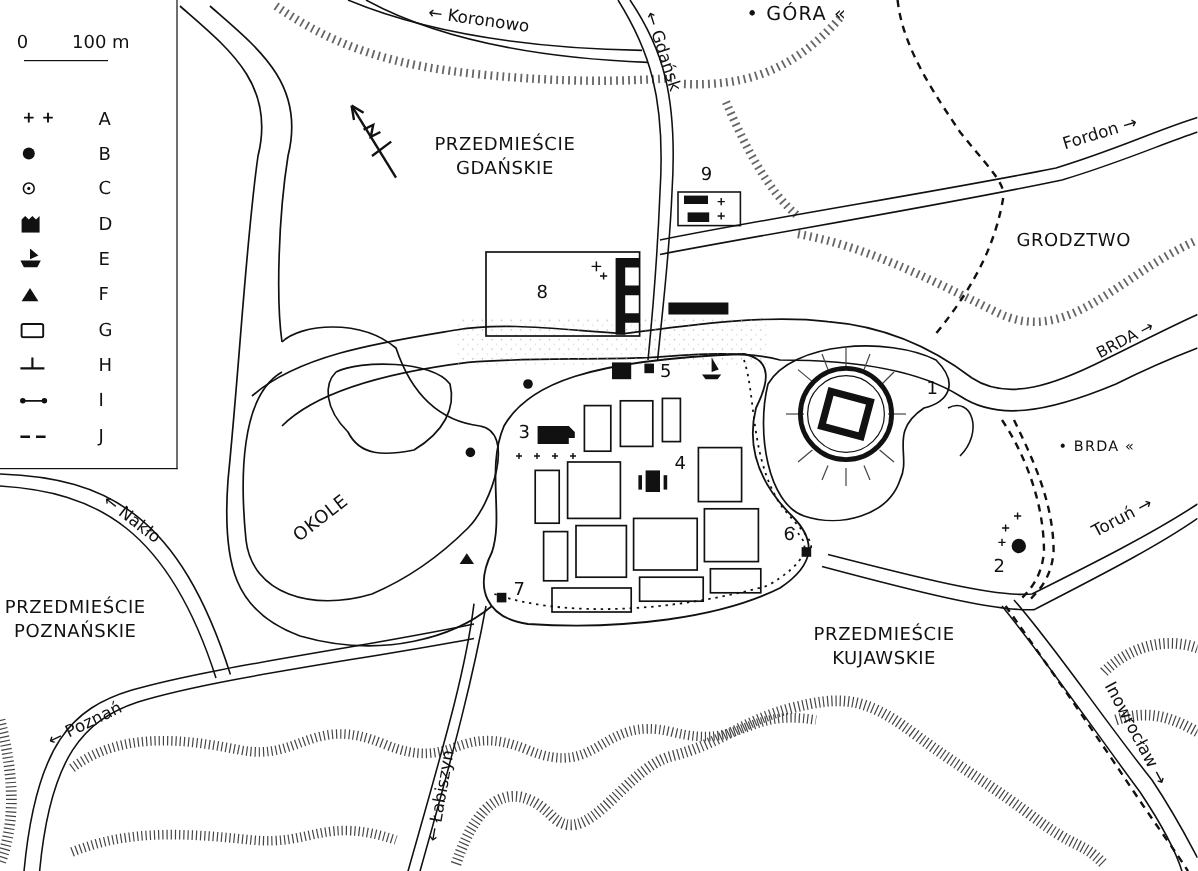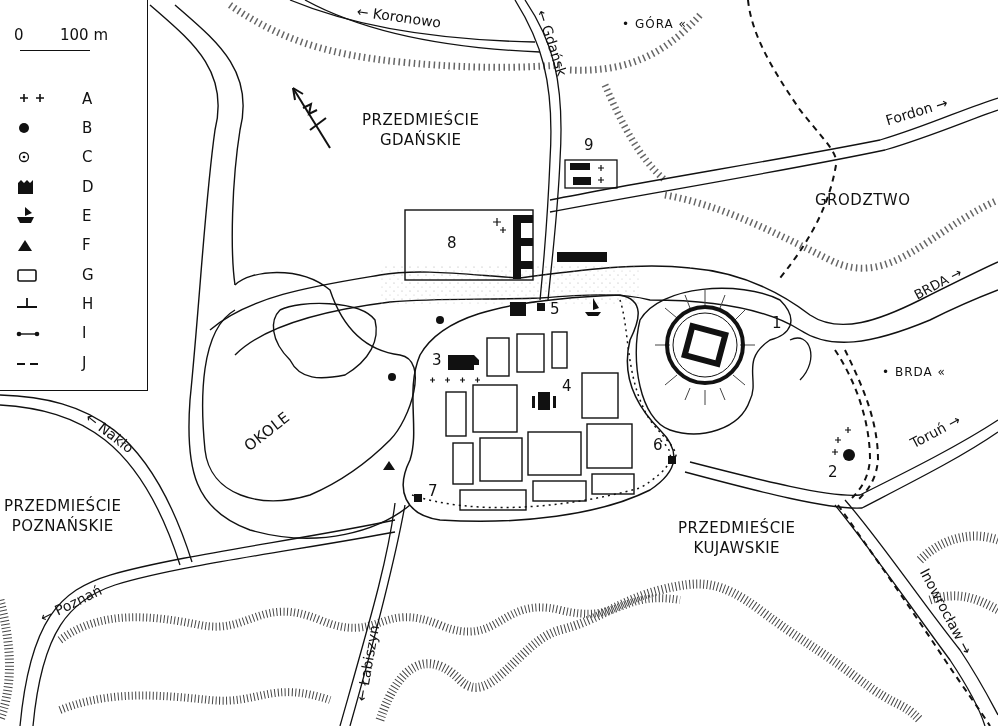"• GÓRA «" div.lbl { font-size: 12px -> 16px; top: 18px -> 4px }
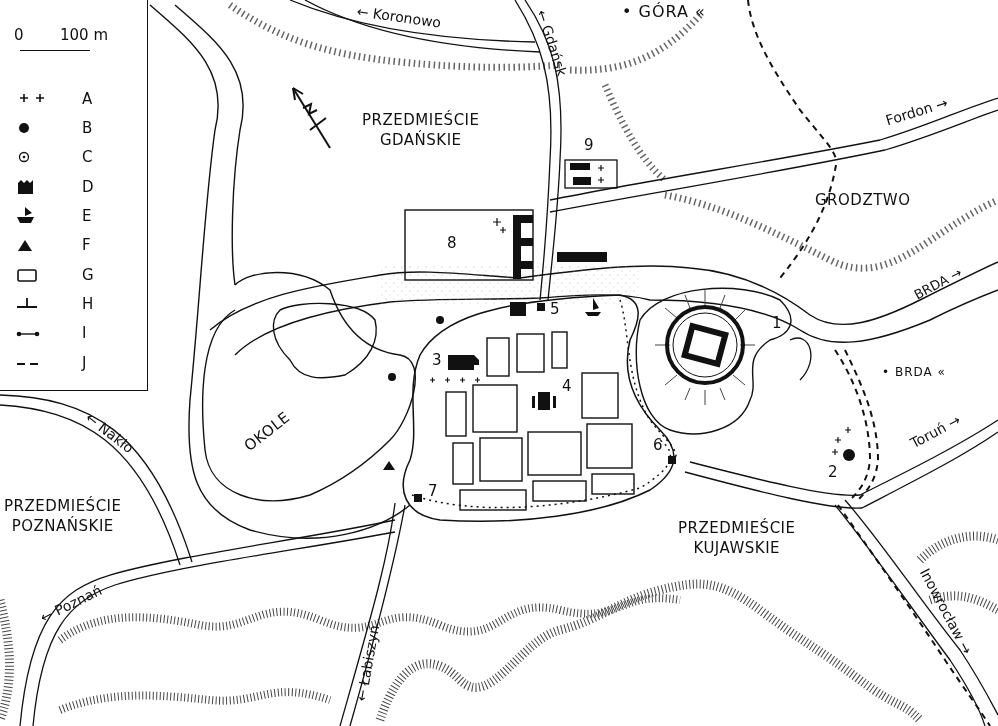"GRODZTWO" div.lbl { left: 815px -> 847px }
